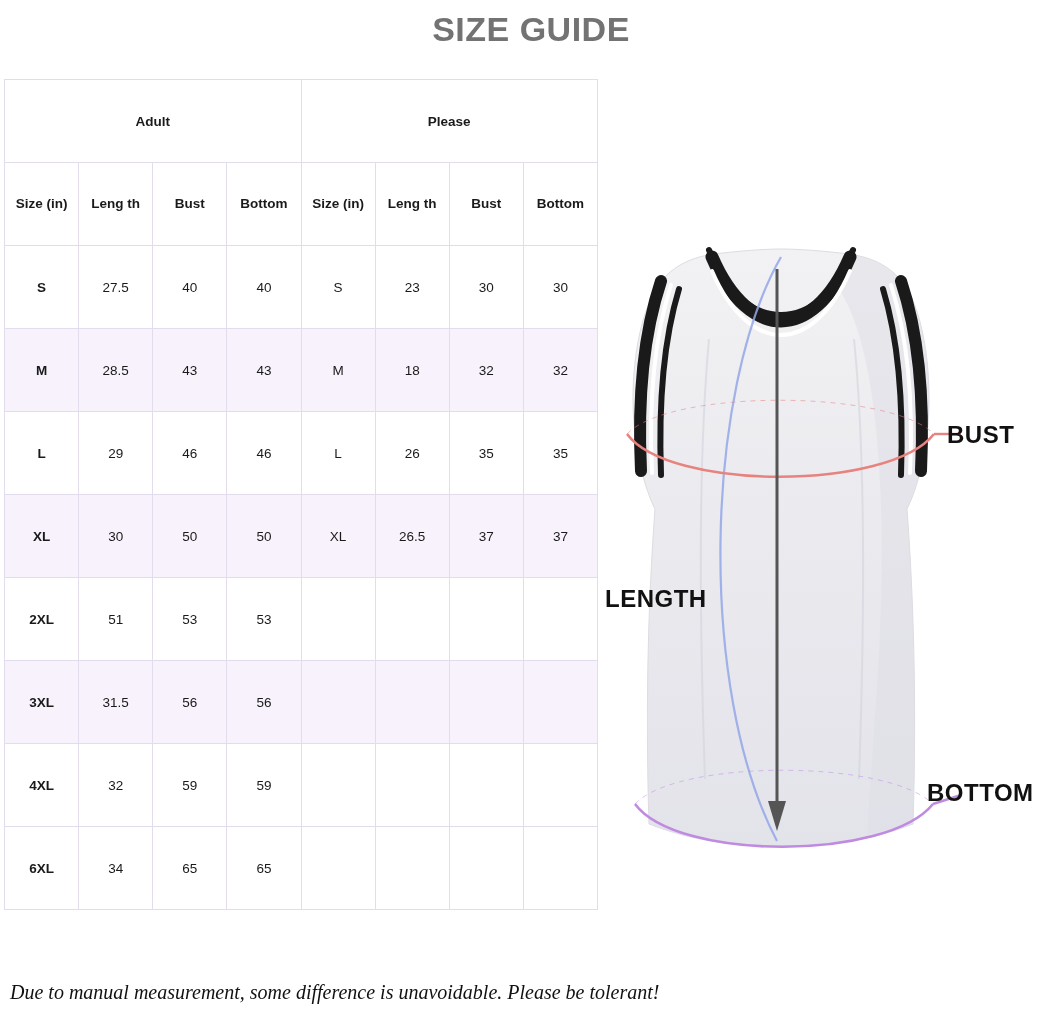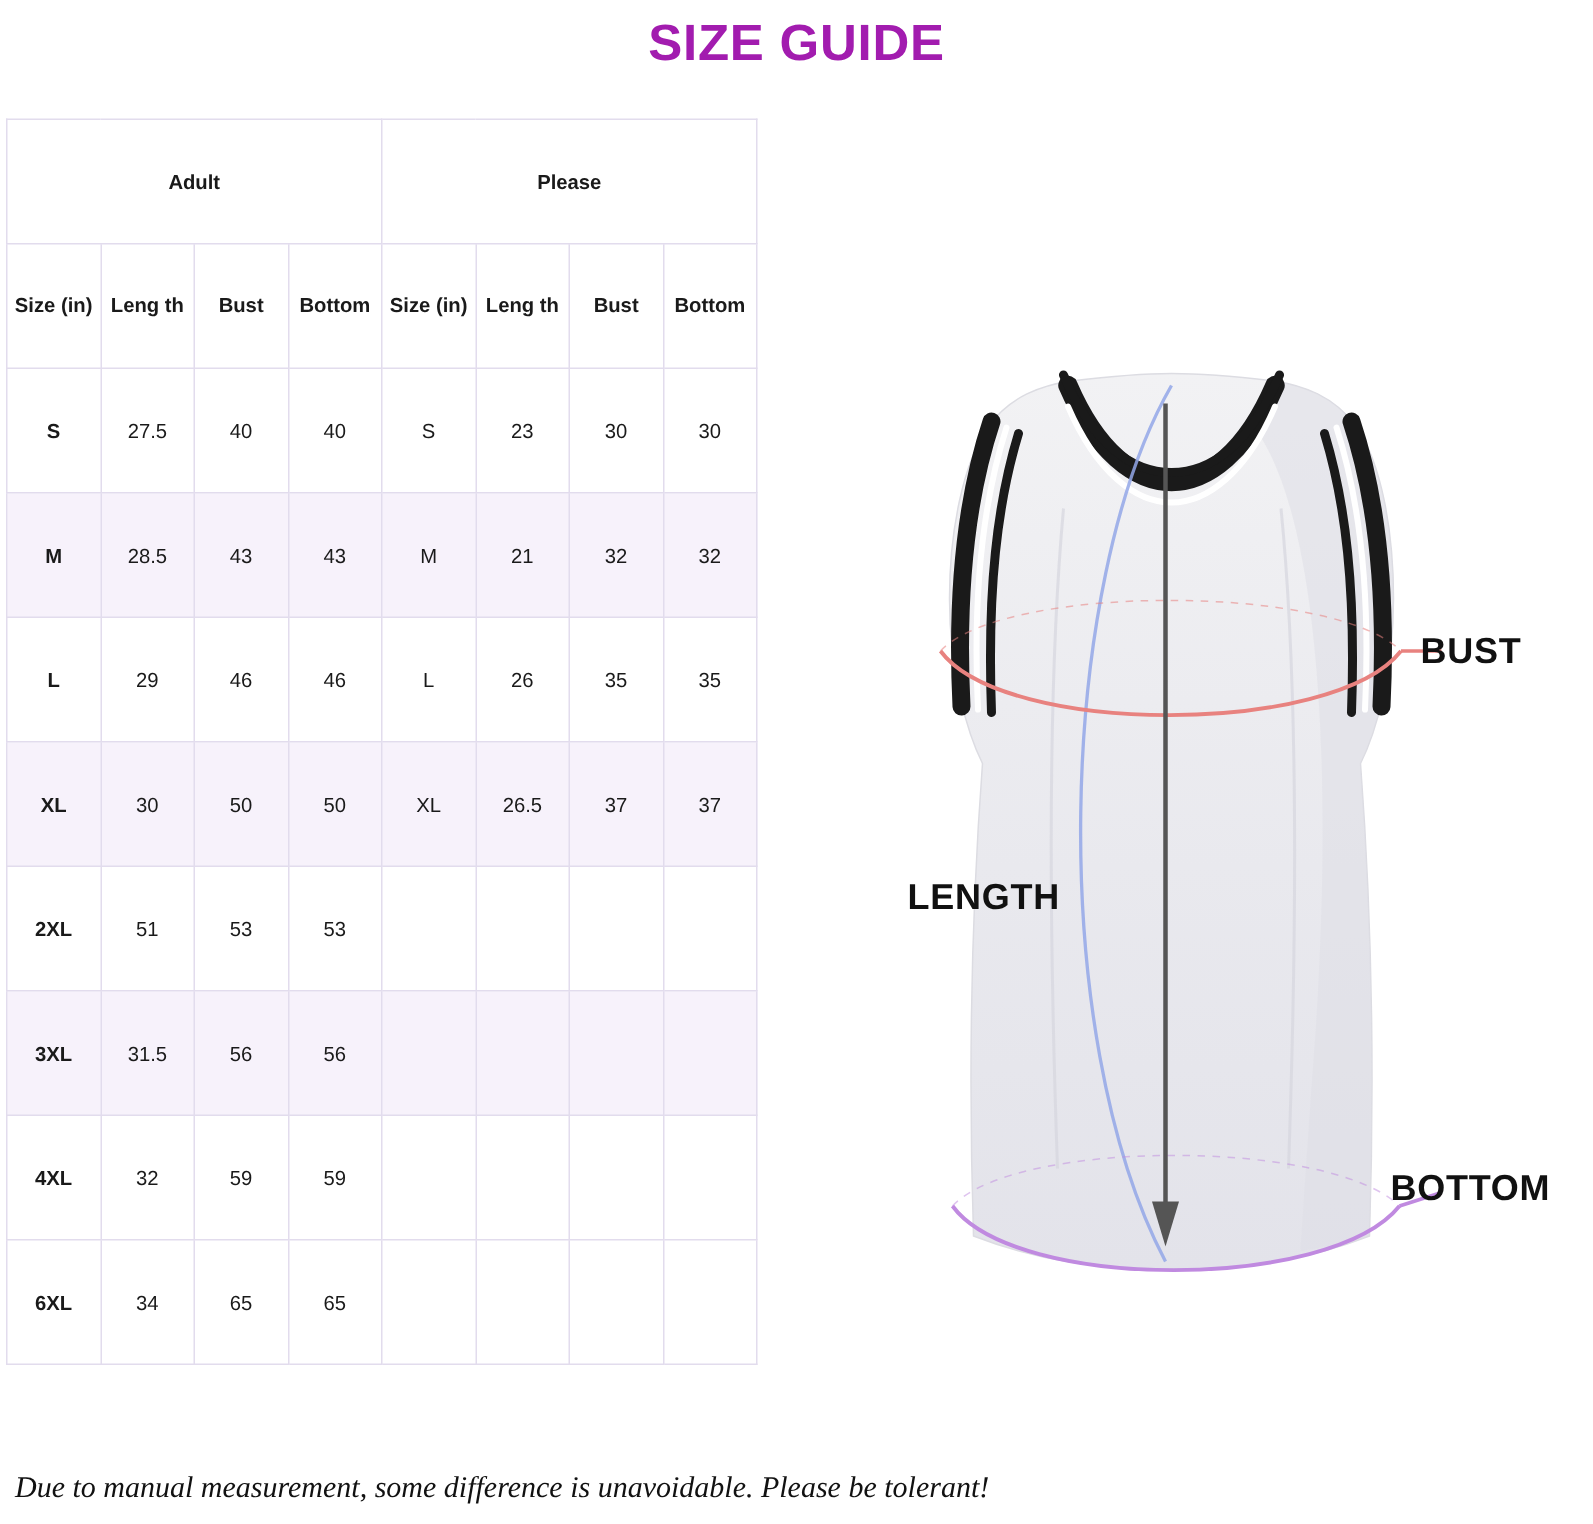"SIZE GUIDE" .page-title { color: #a21caf -> #737373 }
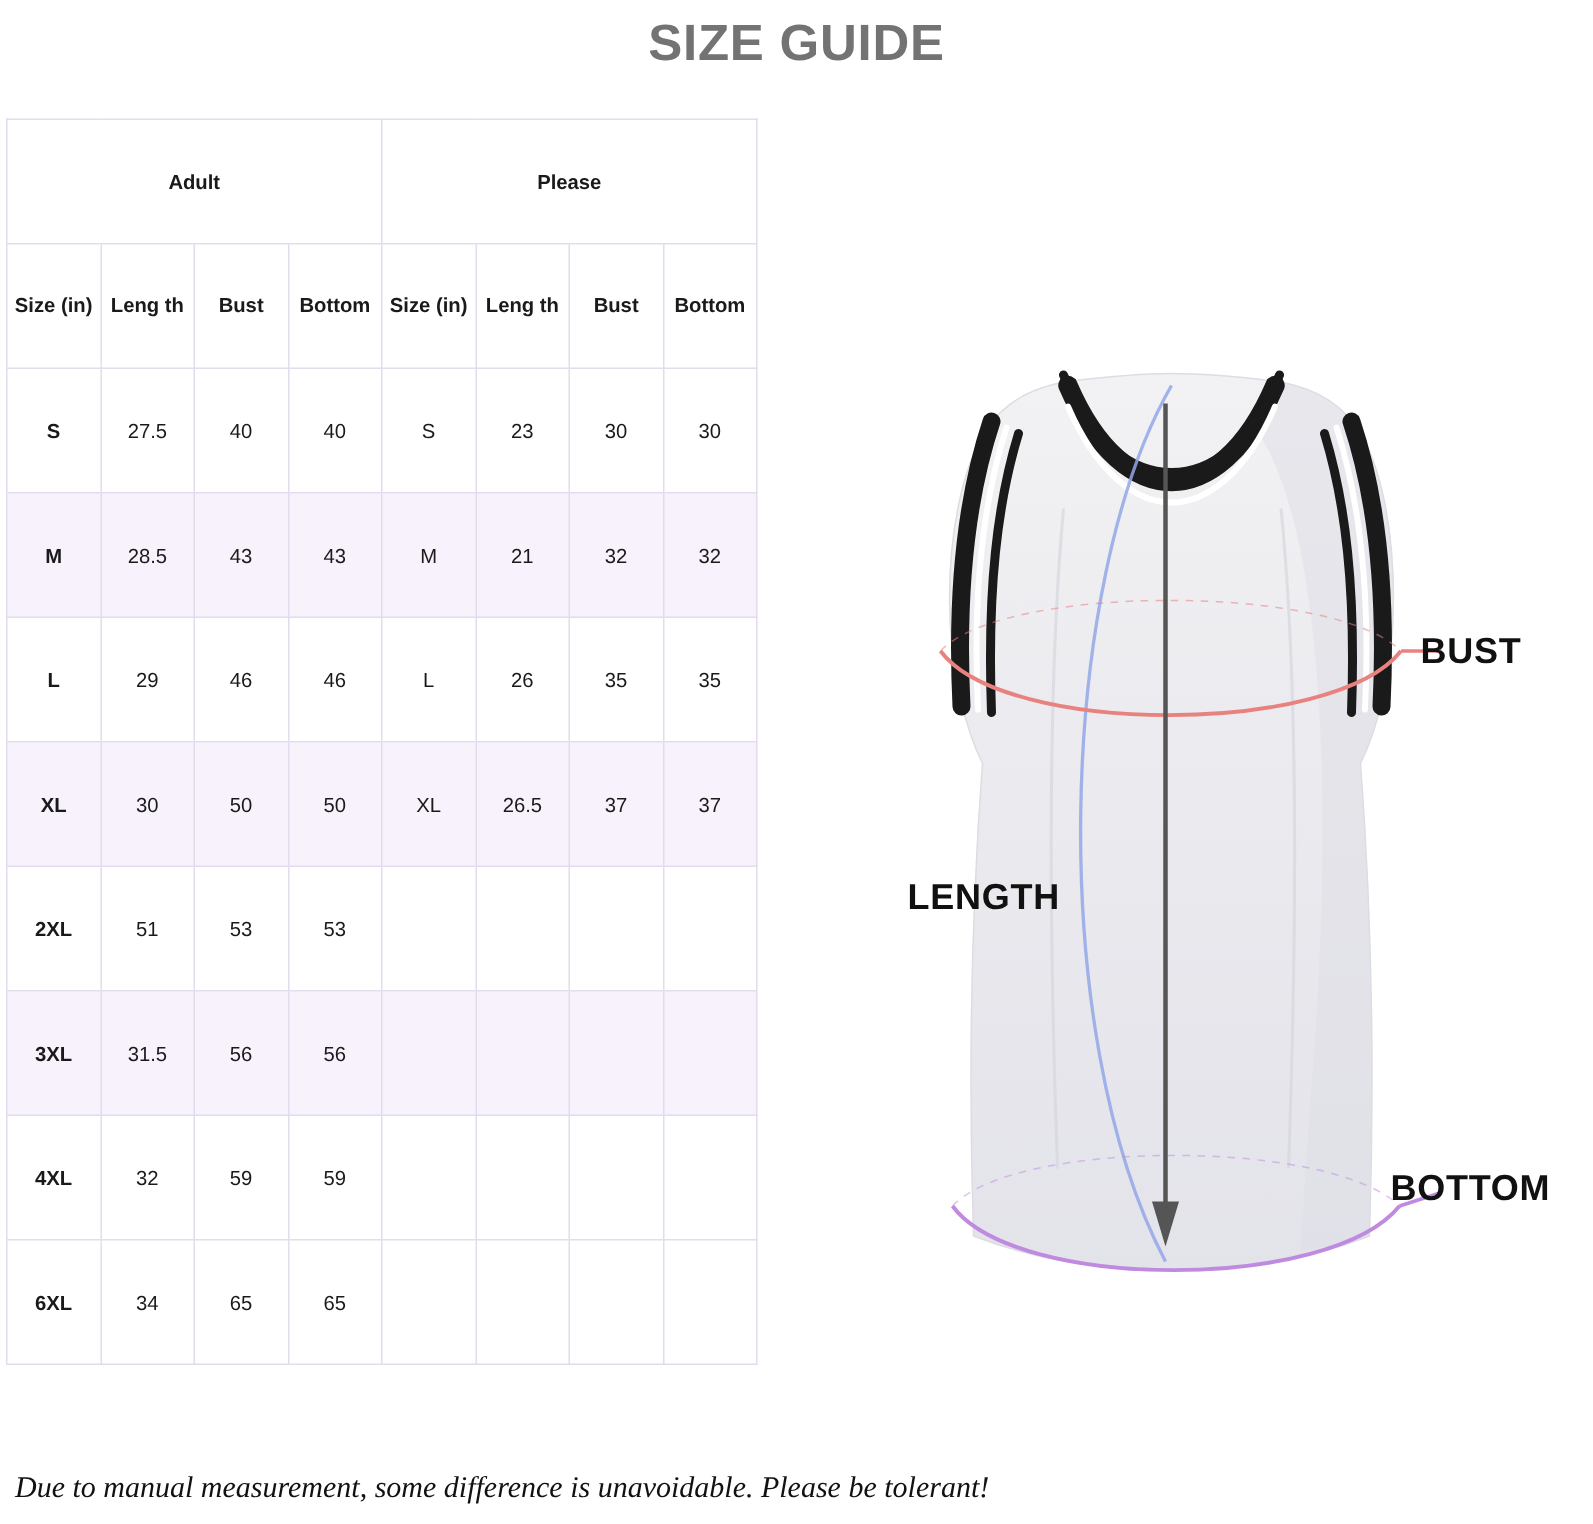"Adult" table.size-table { width: 501px -> 594px }
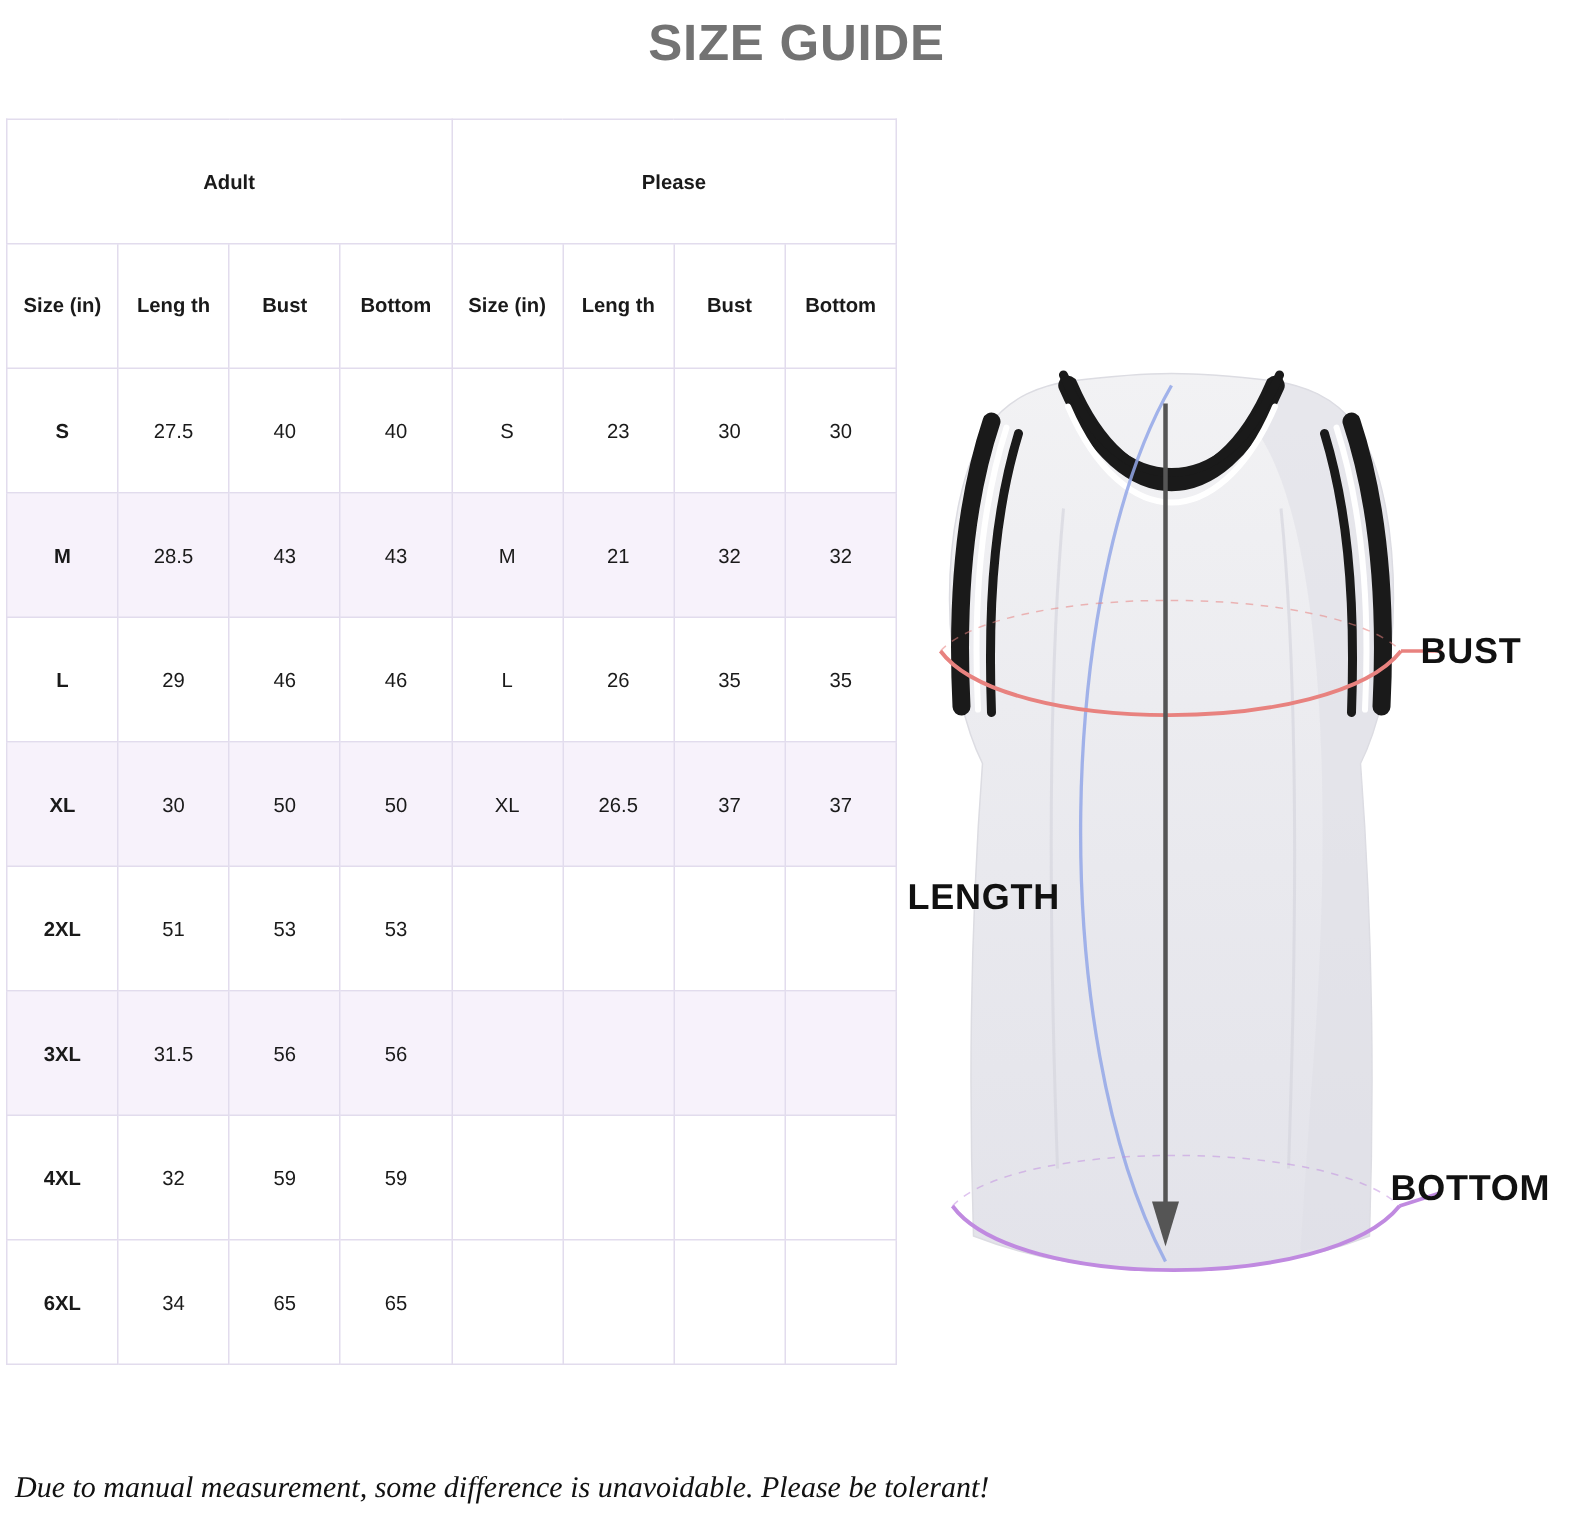"21" td { text: 21 -> 18 }
